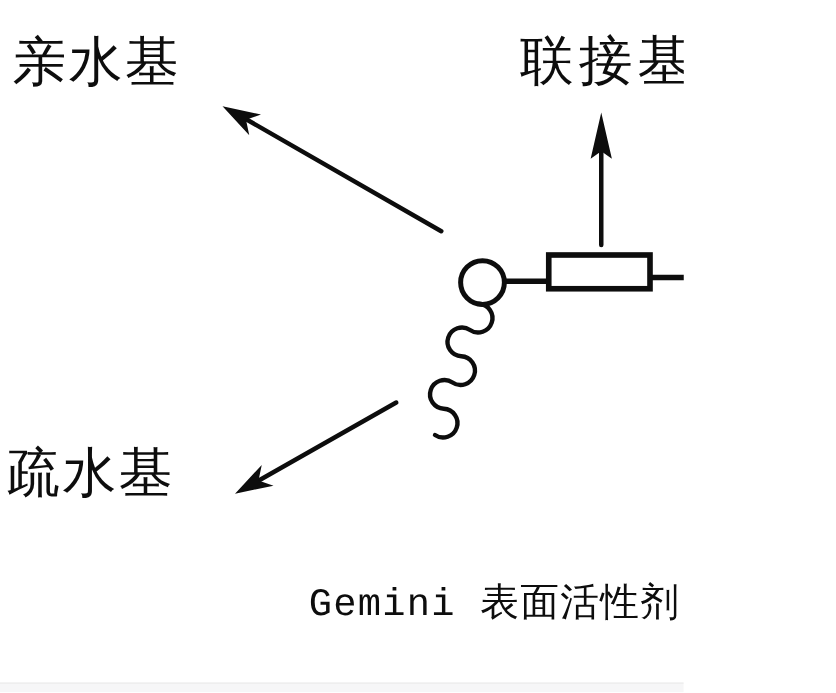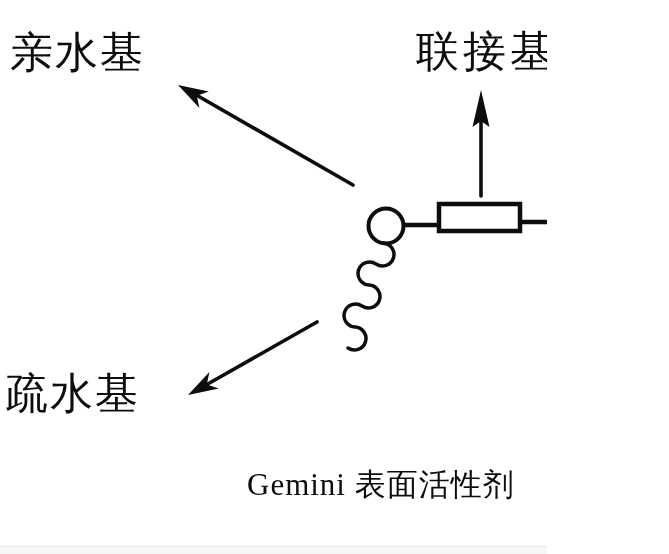"亲水基" #stage { font-family: Liberation Serif, serif -> Liberation Mono, monospace }
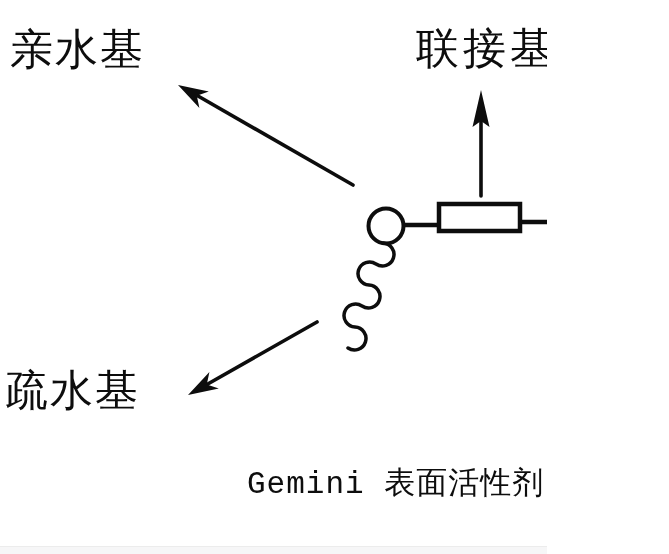"疏水基" .label-hydrophobic { top: 372px -> 360px }
